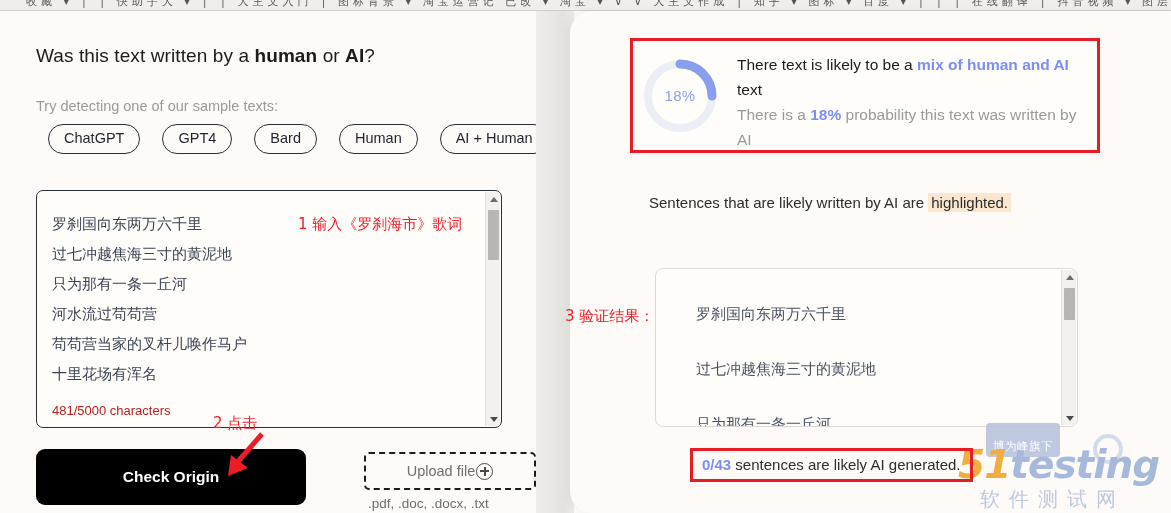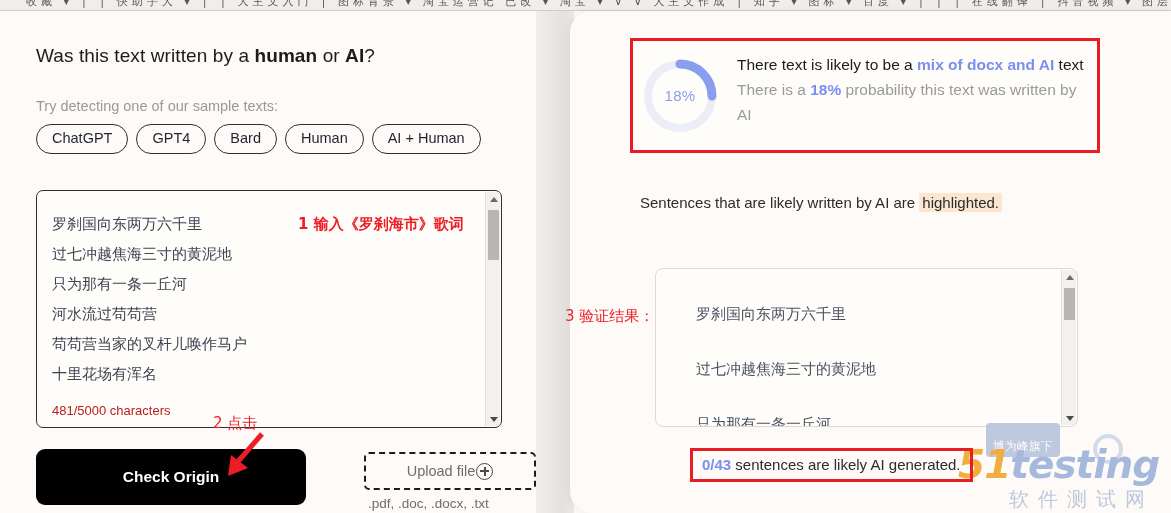"mix of docx and AI" b { text: docx -> human }
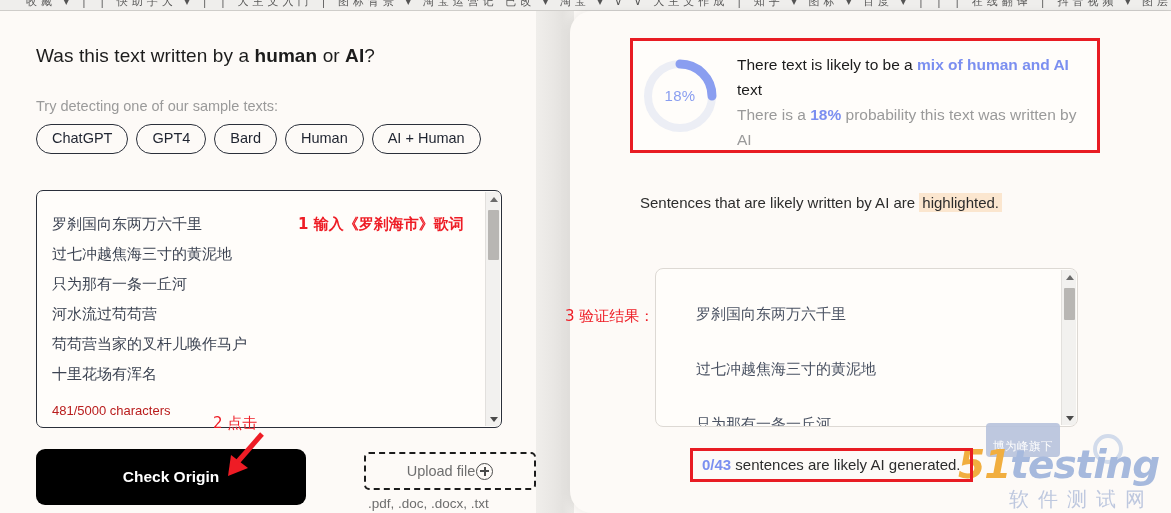"ChatGPT" .chips { gap: 8px -> 22px; left: 36px -> 48px }
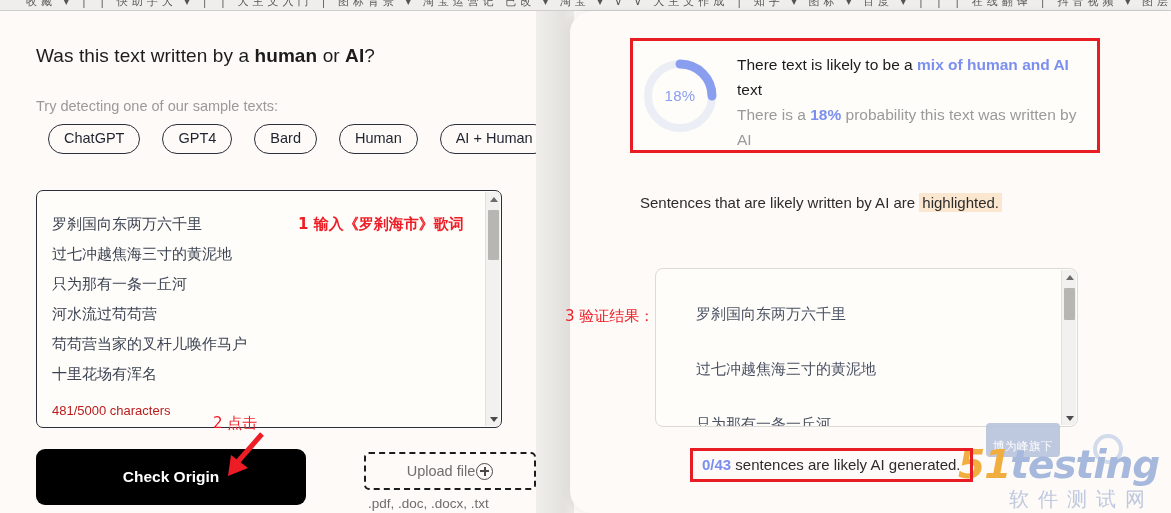"Sentences that are likely written" .highlight-note { text-align: none -> center }
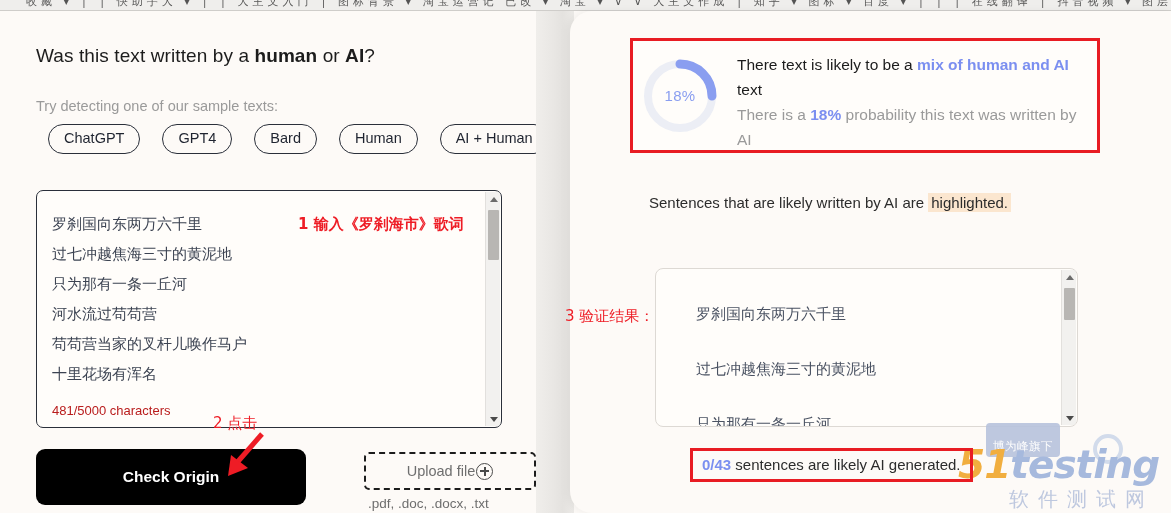"1 输入《罗刹海市》歌词" .anno-1 { font-weight: bold -> none }
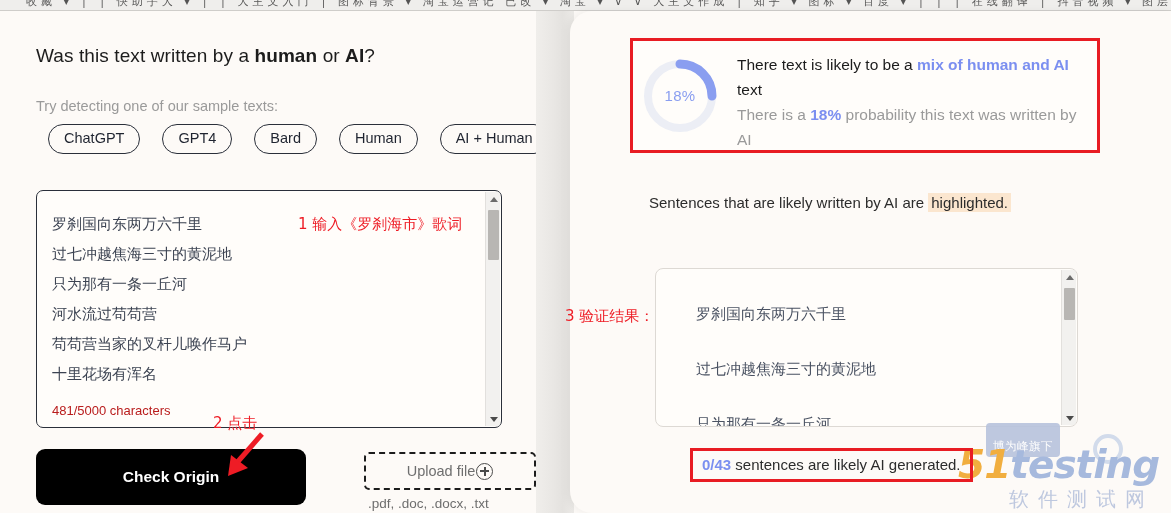"软件测试网" .wm-sub { margin-left: 29px -> none }
